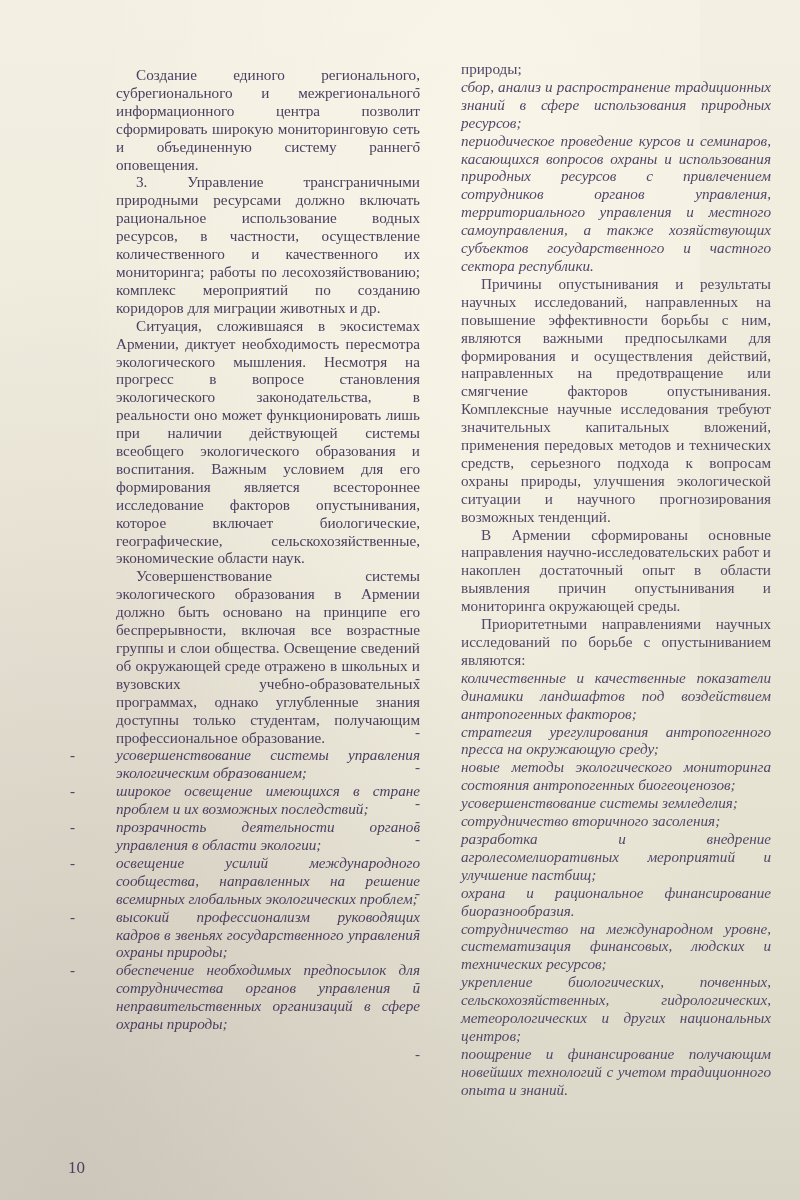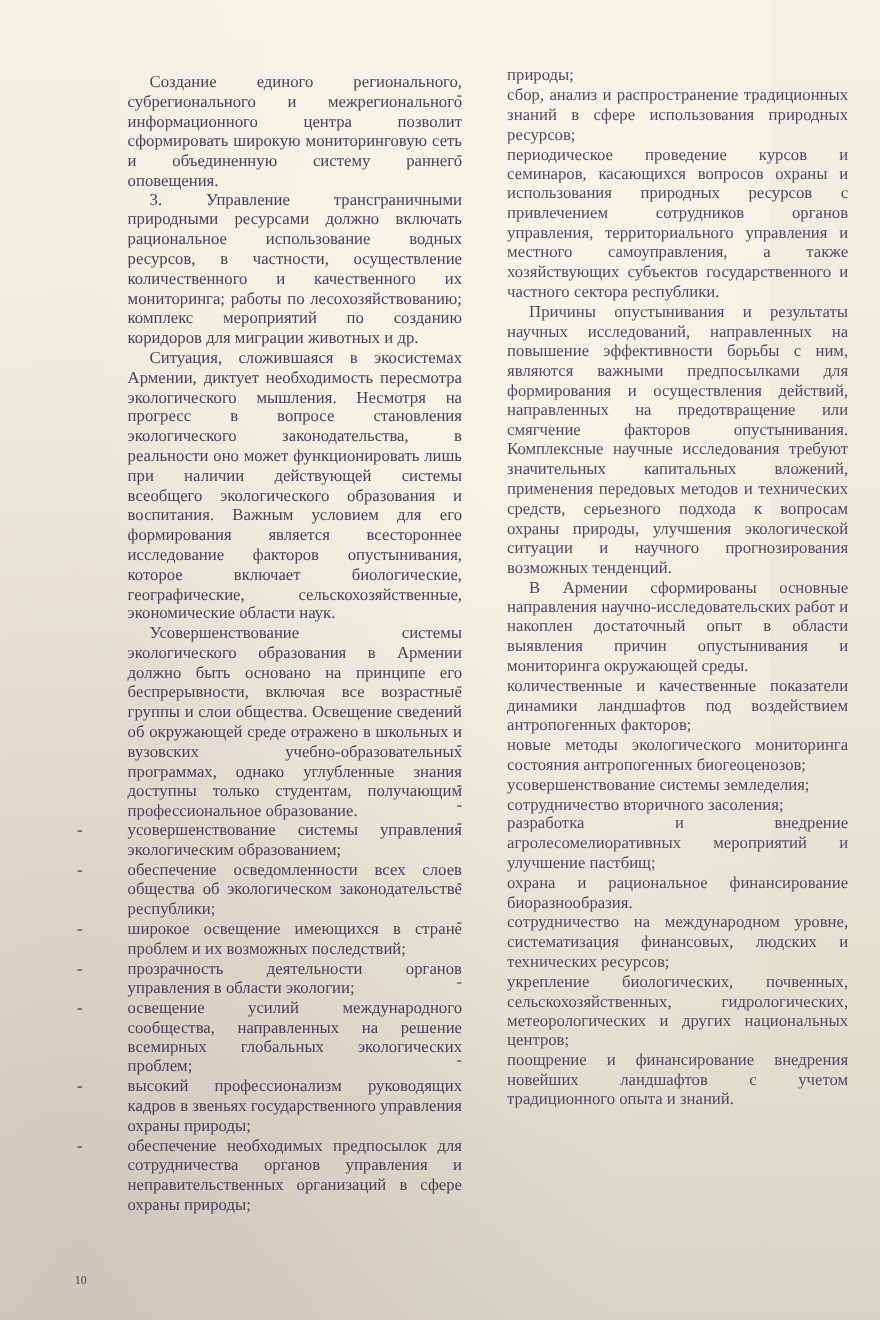"сбор, анализ и распространение" li { font-style: none -> italic }
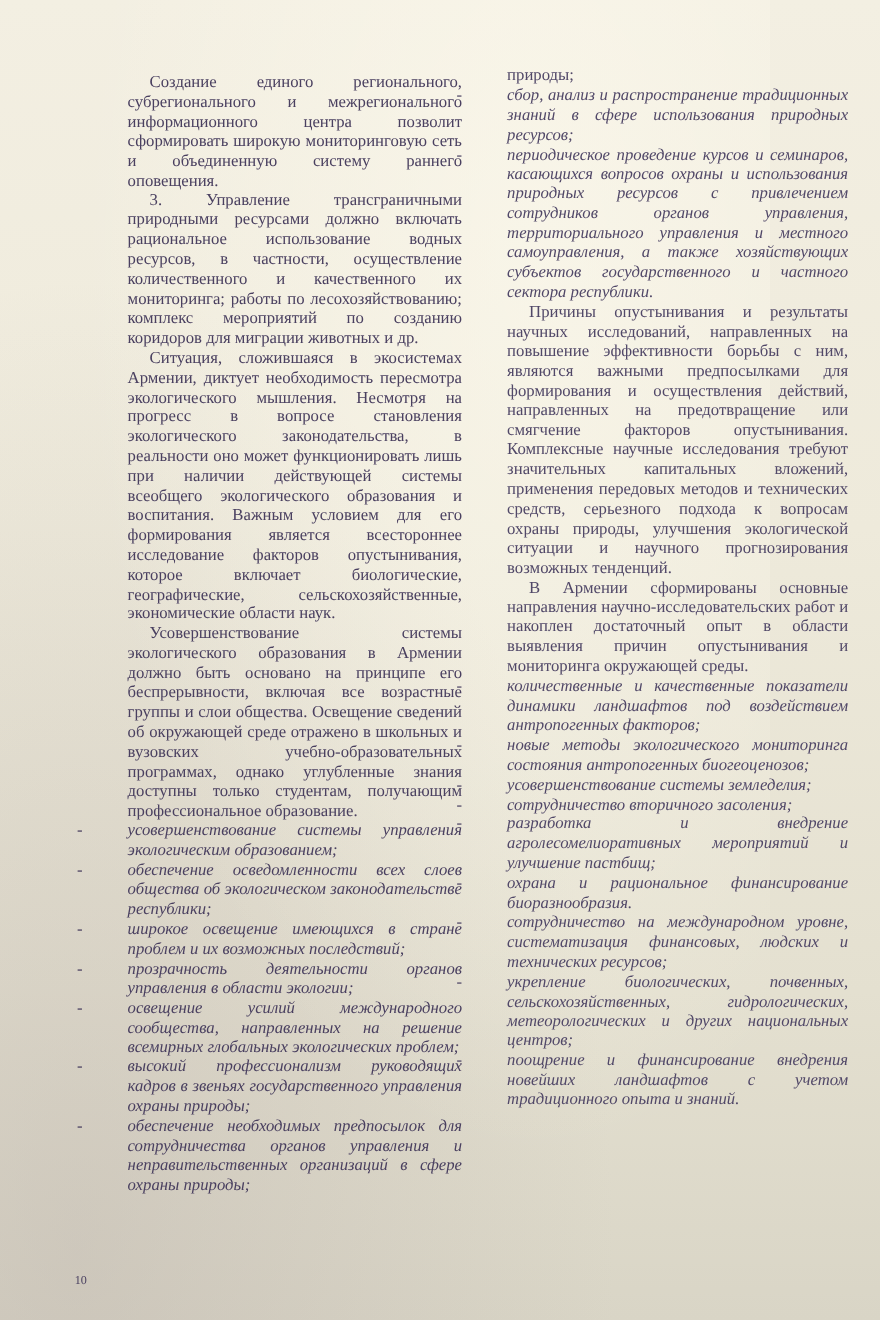"Приоритетными направлениями научных" p { html: none -> <p>Приоритетными направлениями научных исследований по борьбе с опустыниванием являются:</p> }
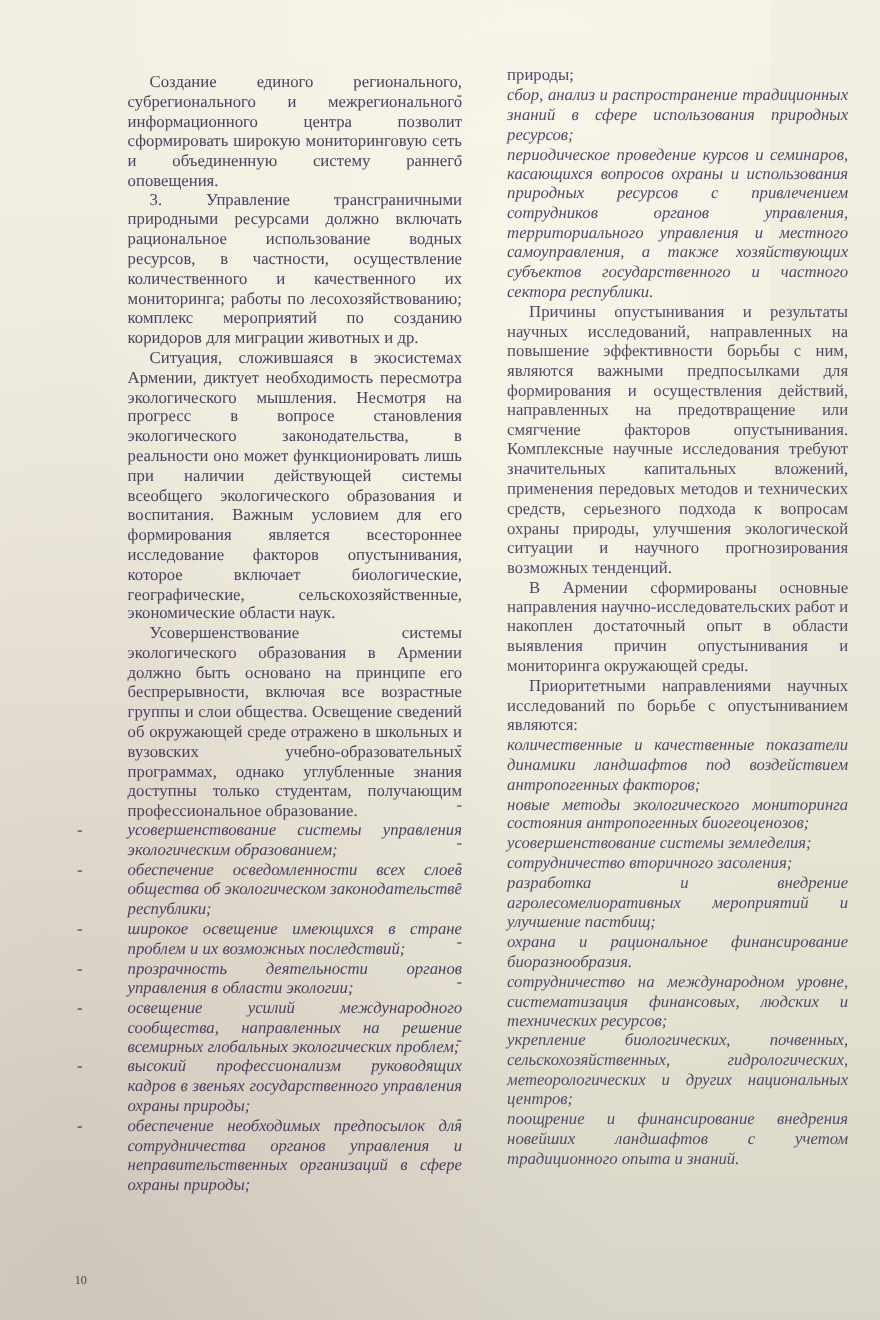"стратегия урегулирования антропогенного" li { html: none -> <li>стратегия урегулирования антропогенного пресса на окружающую среду;</li> }
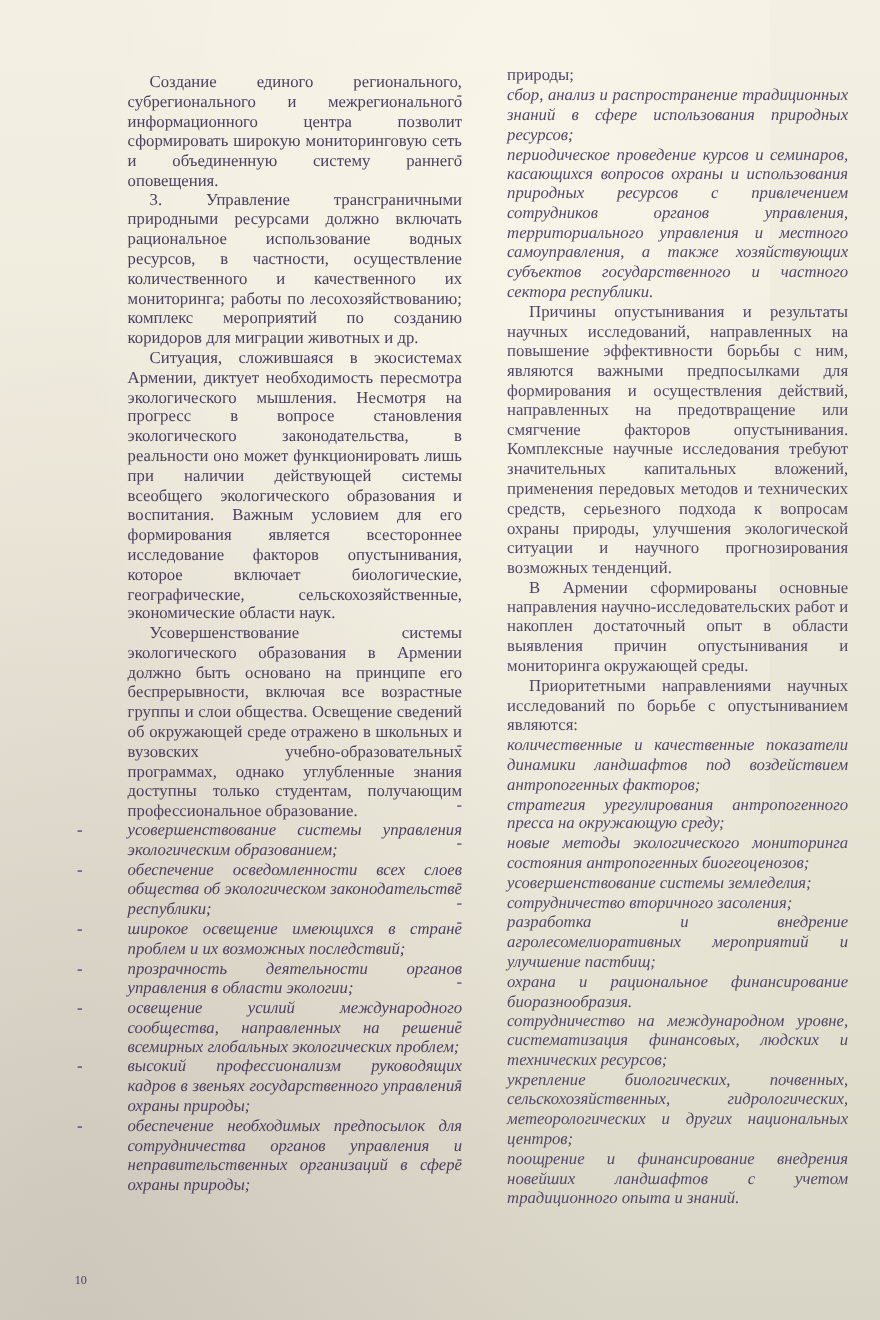"обеспечение осведомленности всех слоев" li { html: <li>обеспечение осведомленности всех слоев общества об экологическом законодательстве республики;</li> -> none }
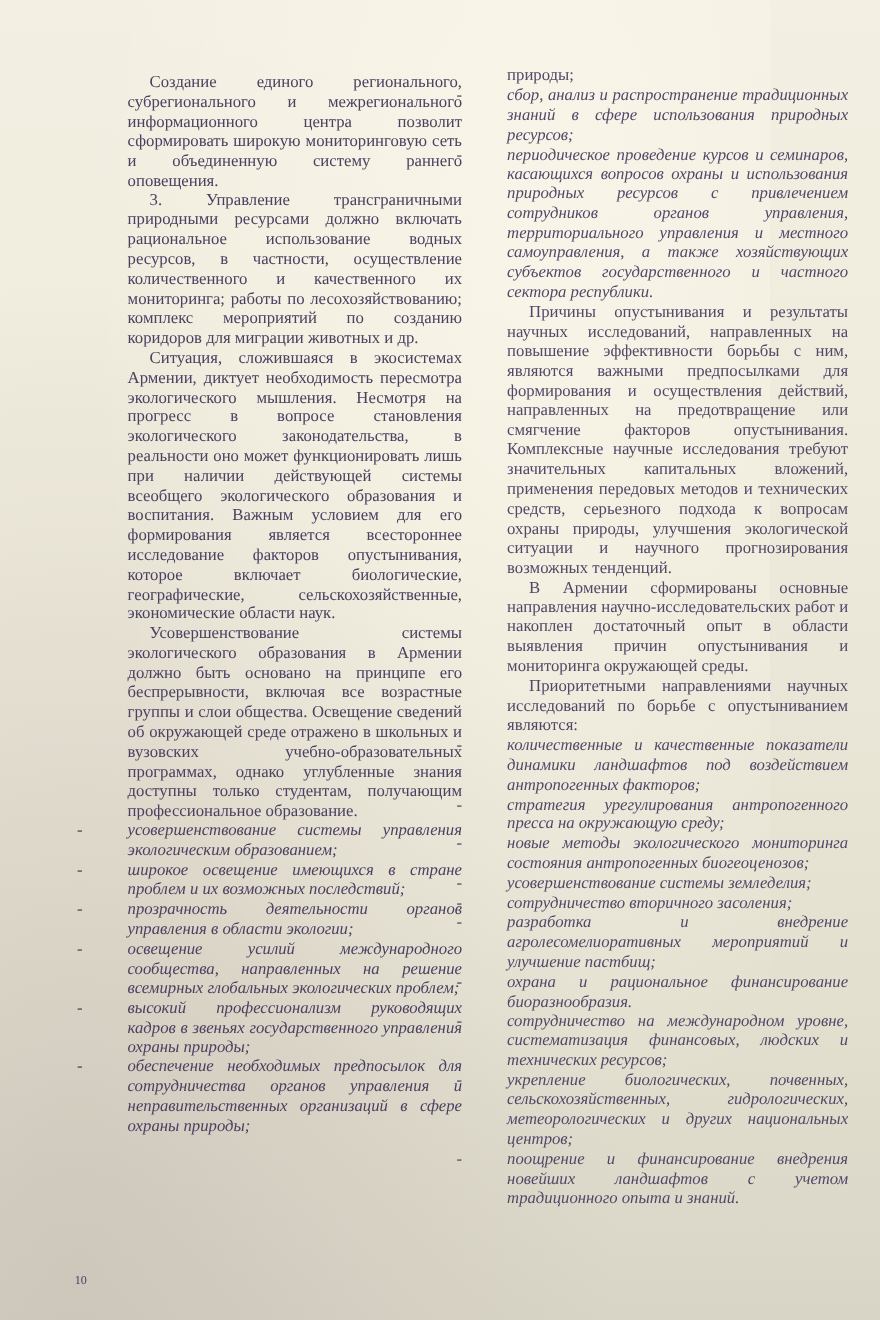"поощрение и финансирование внедрения" li { text: внедрения новейших ландшафтов -> получающим новейших технологий }
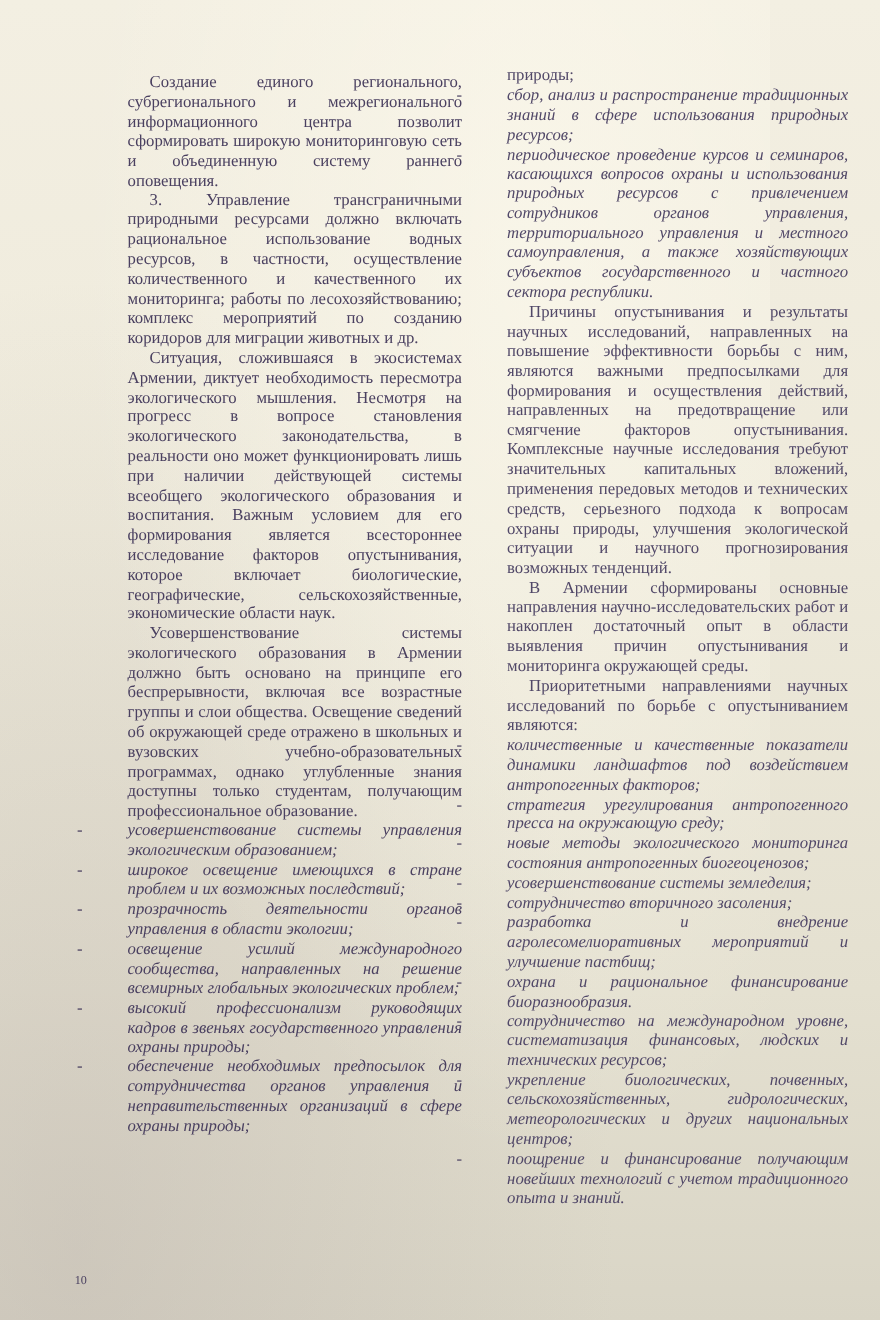"10" .page-number { font-size: 11px -> 17px }
